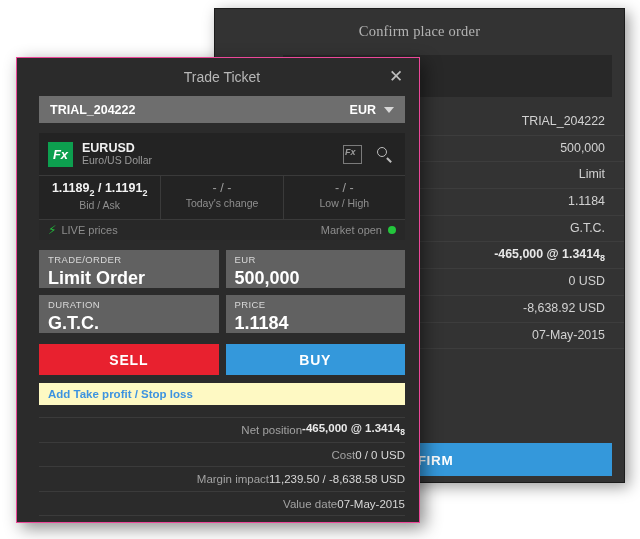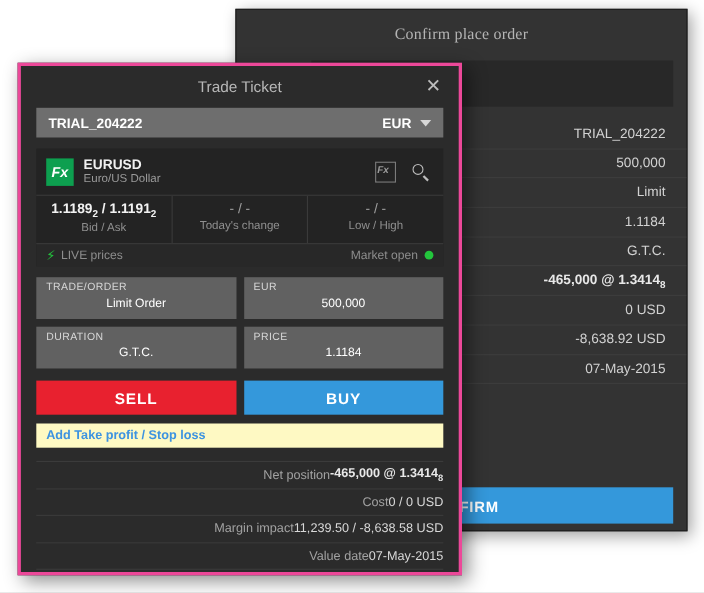"Trade Ticket" .ticket { border: 3px solid #ec4899 -> 1px solid #ec4899; padding-left: none -> 8px }
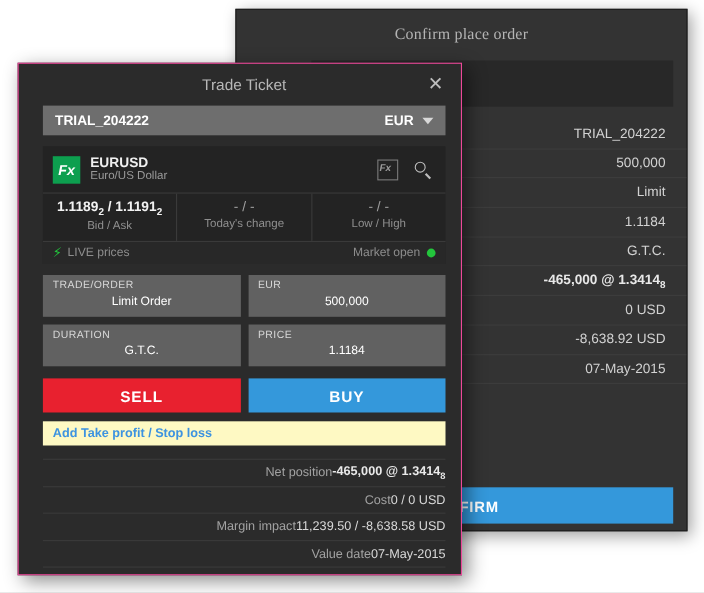"Limit Order" .field-val { font-size: 11px -> 18px; font-weight: normal -> bold; text-align: center -> none }
